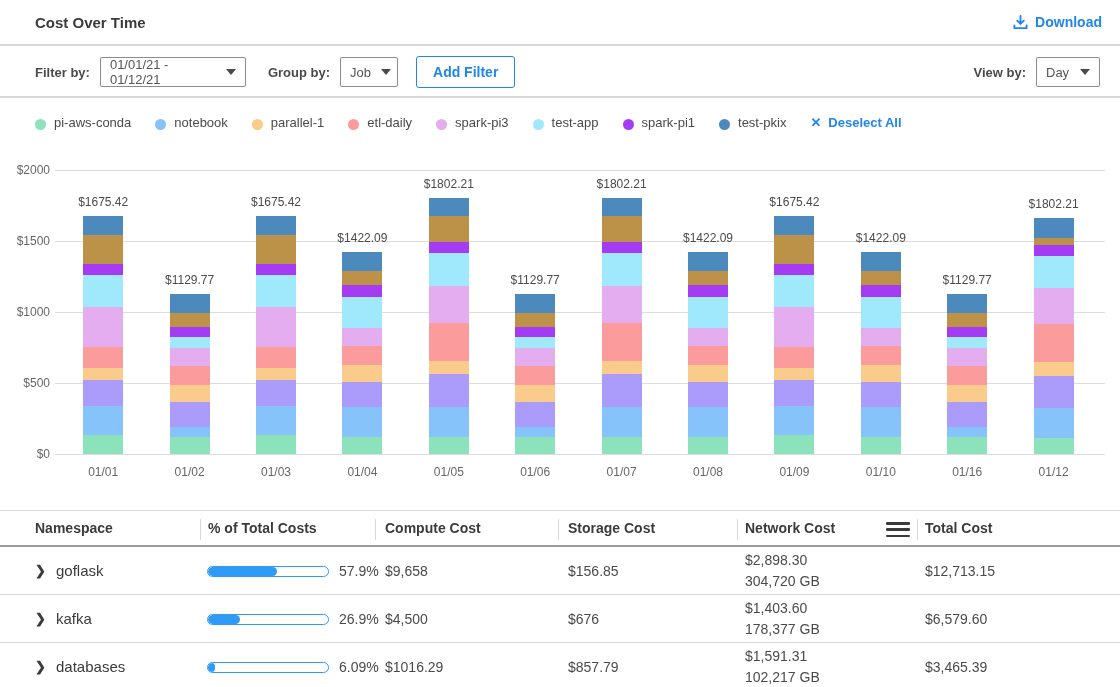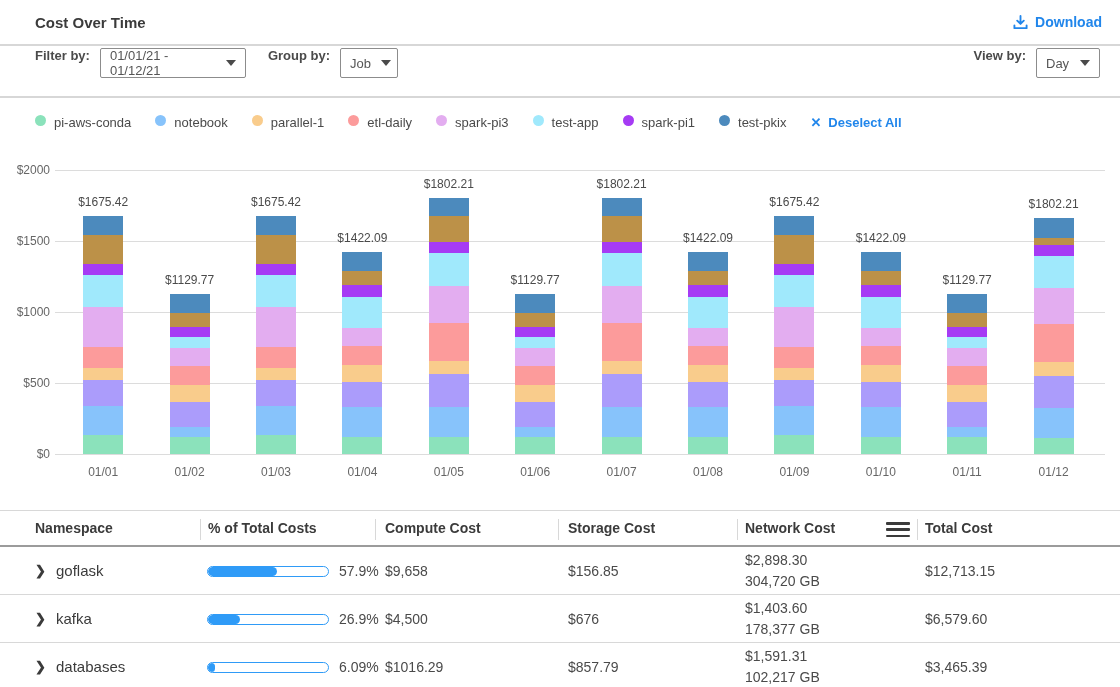"Filter by:" .fbar { align-items: flex-start -> center }
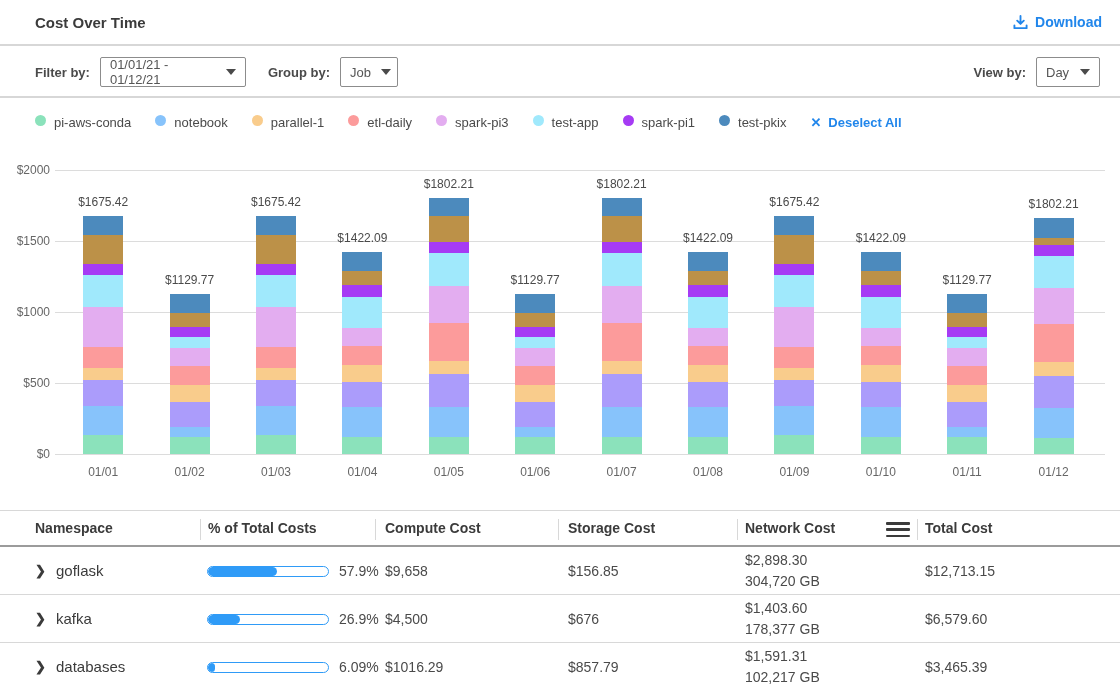"Add Filter" button.add-filter { html: none -> <button>Add Filter</button> }
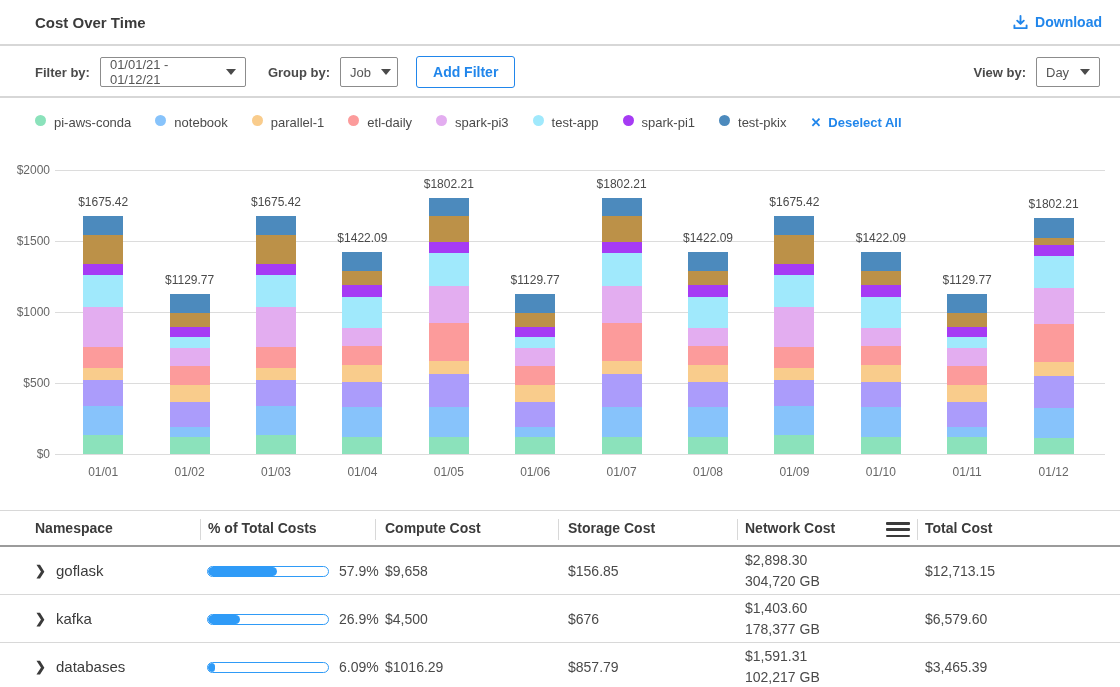"pi-aws-conda" .leg-item { align-items: flex-start -> flex-end }
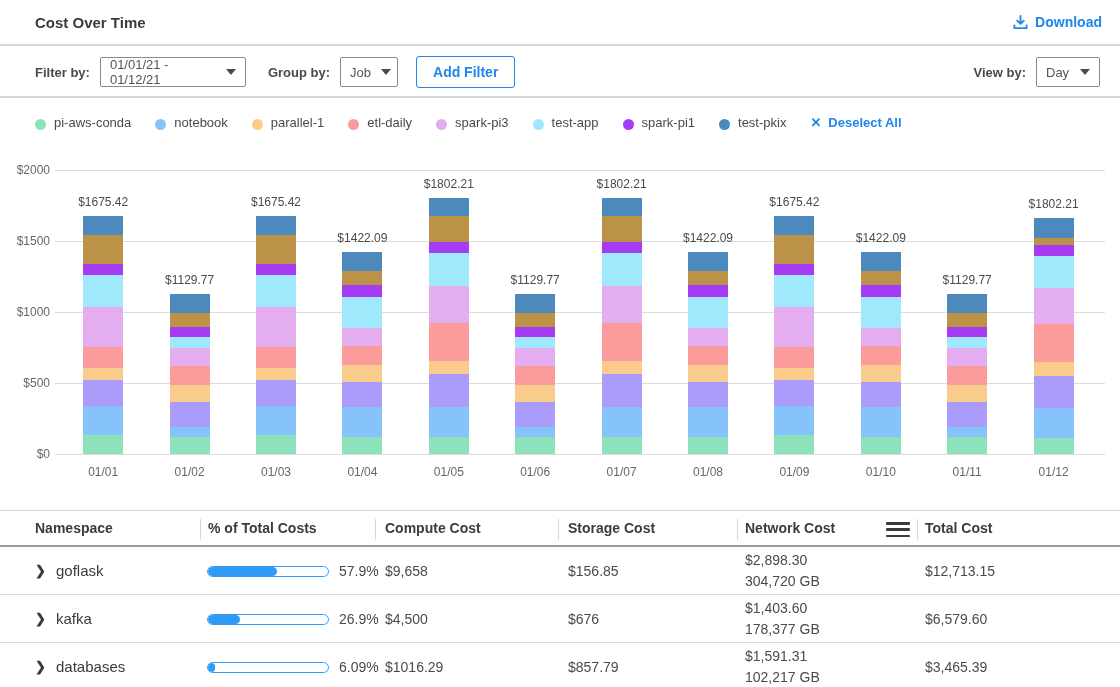"01/11" div.xtick { text: 01/11 -> 01/16 }
